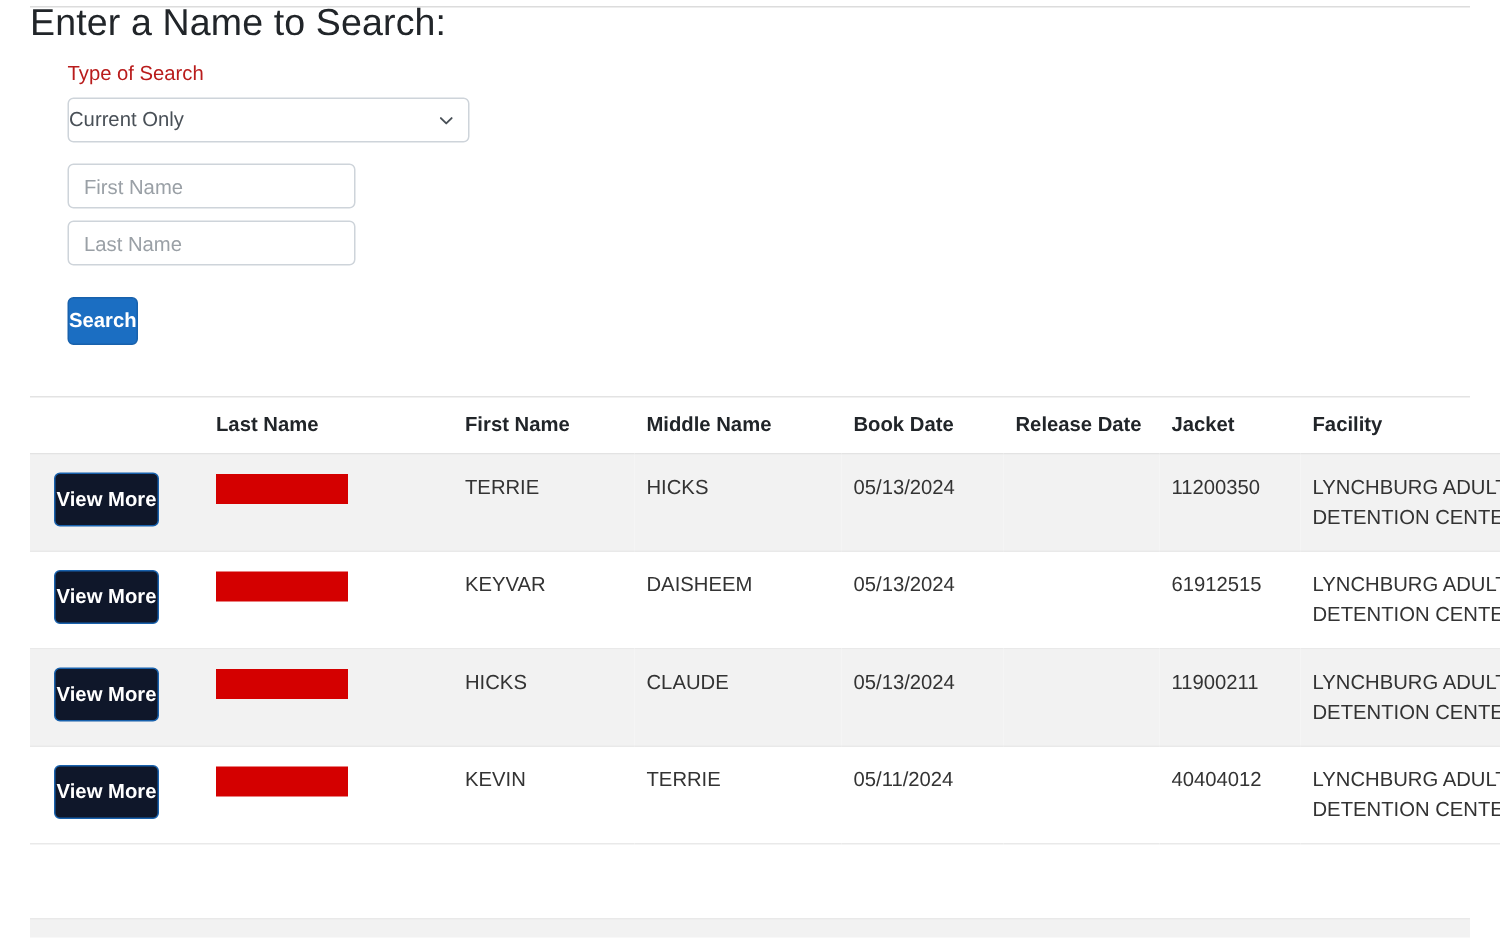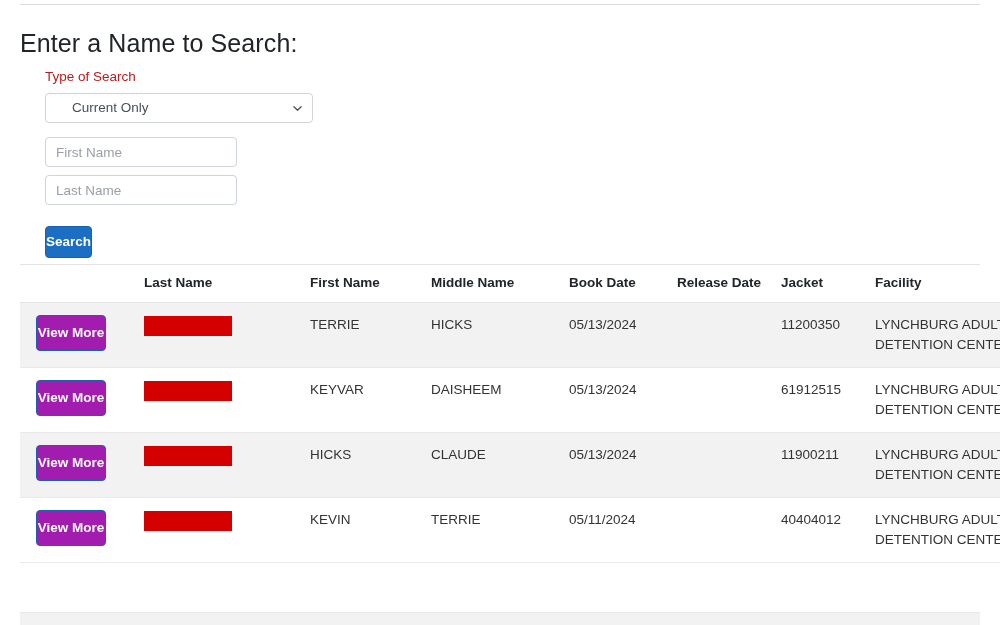"Enter a Name to Search:" .search-panel { top: 28px -> 0 }
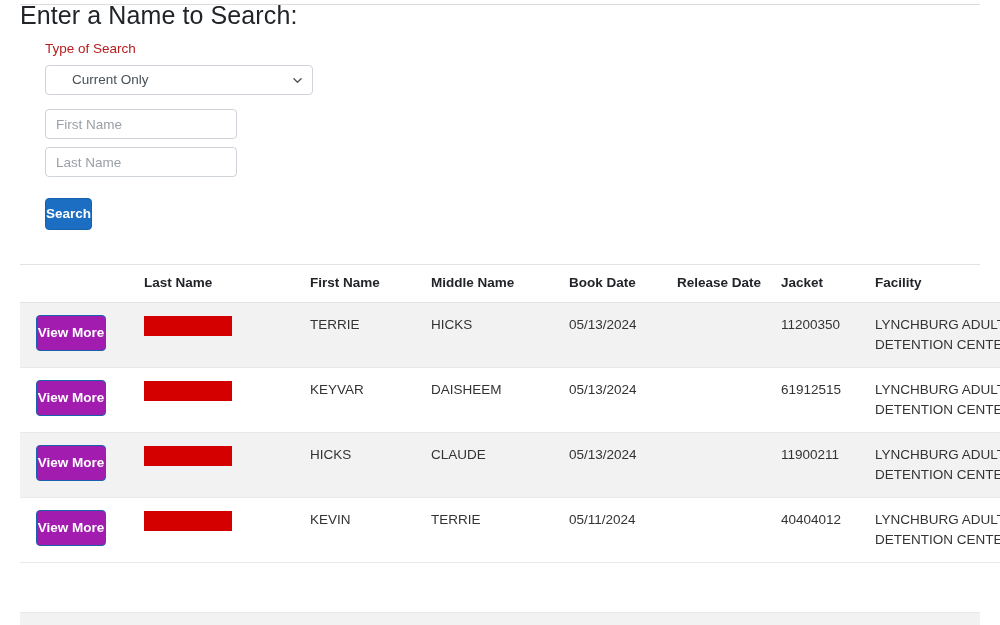"Current Only" .select-box { padding: 0 28px 0 26px -> 0 28px 0 0 }
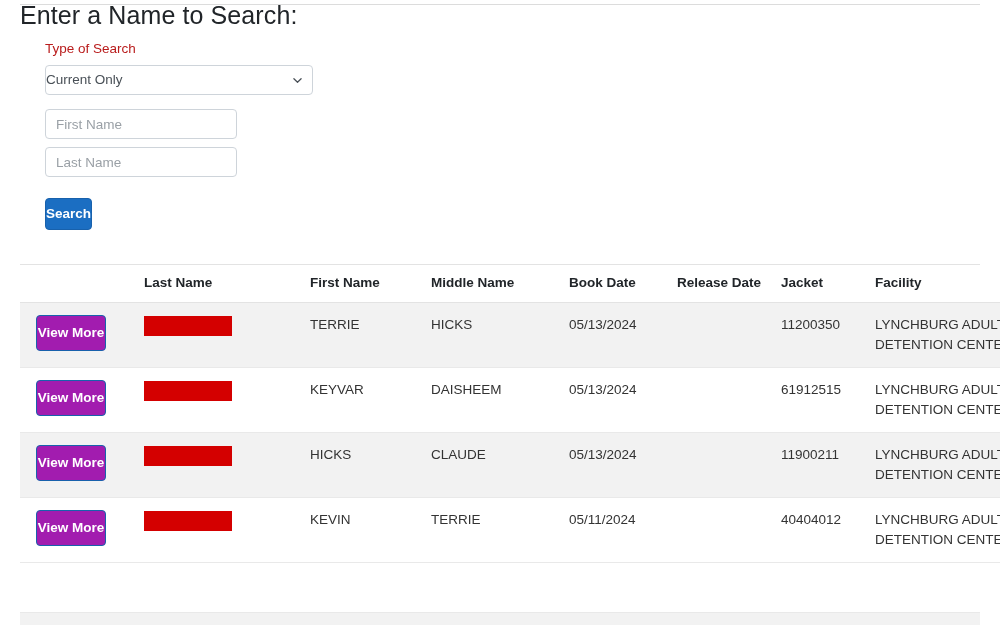"View More" .view-more-button { background: #a21caf -> #0f172a }
